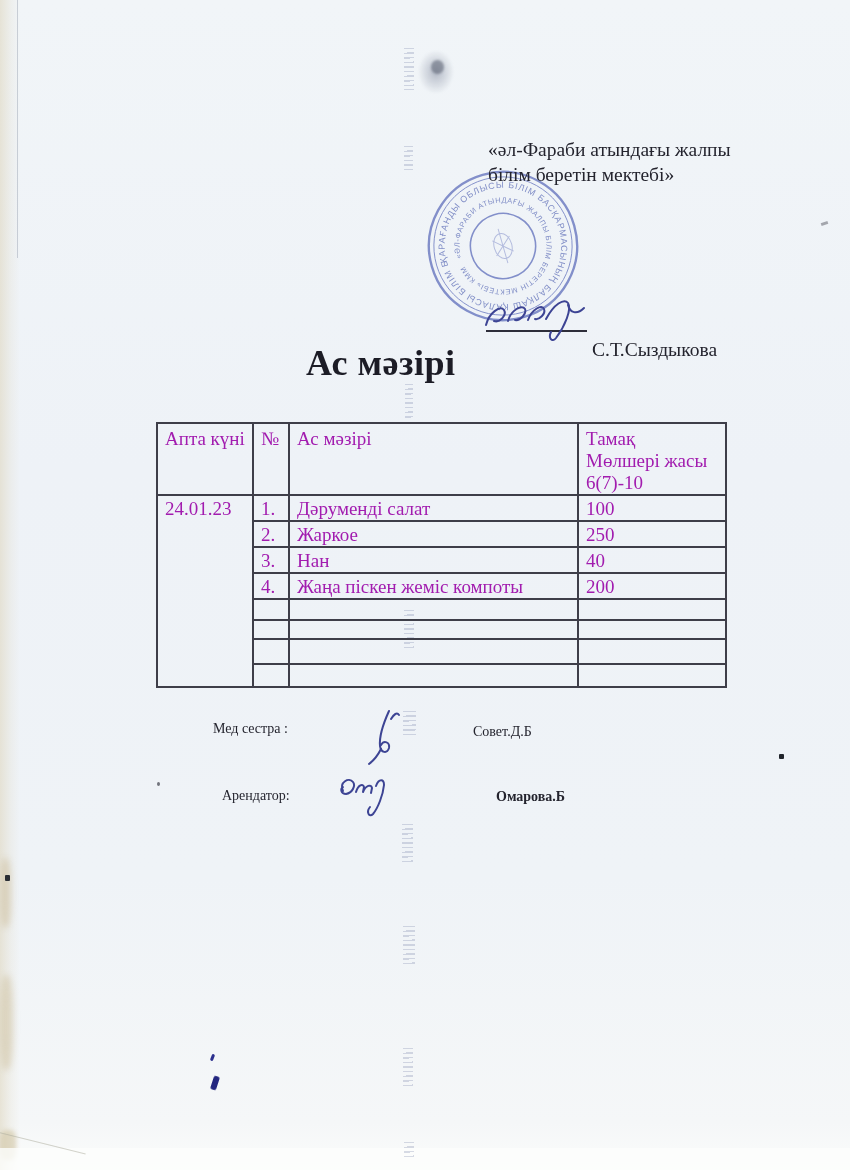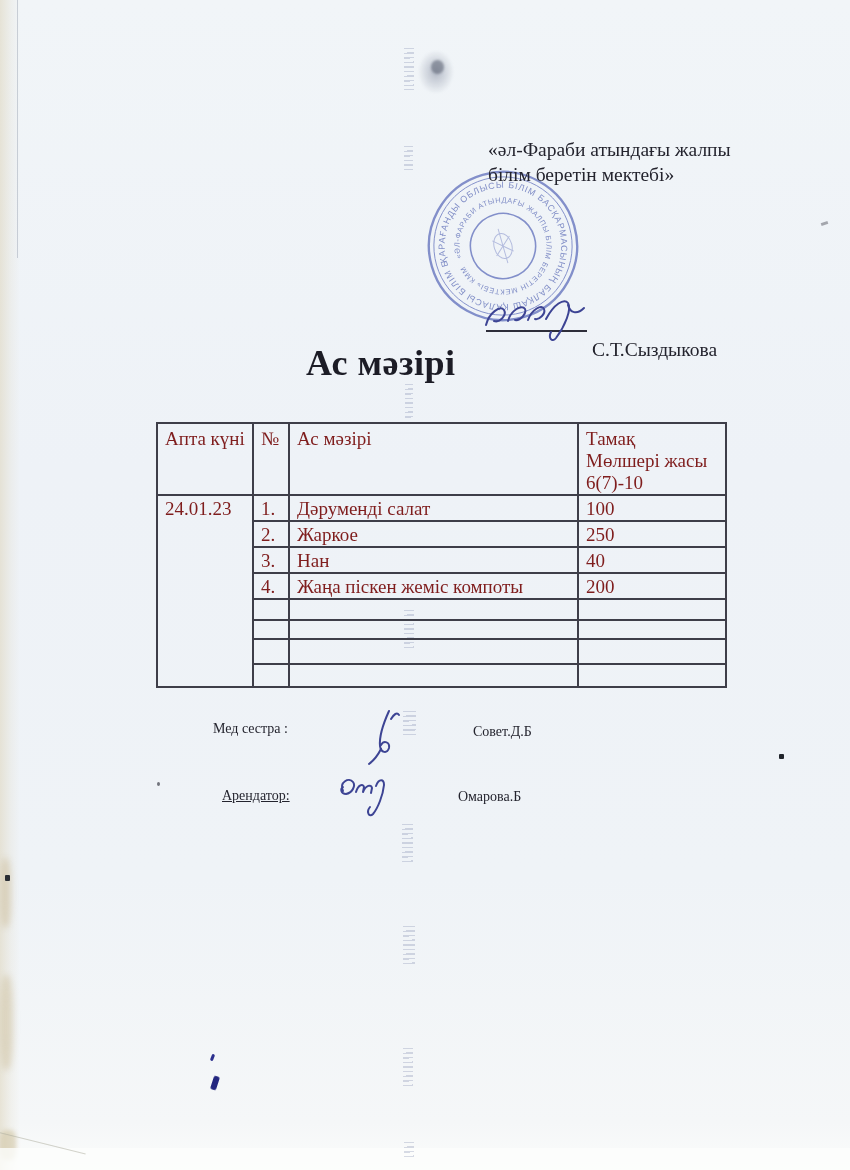"Апта күні" table.menu { color: #7f1d1d -> #a21caf }
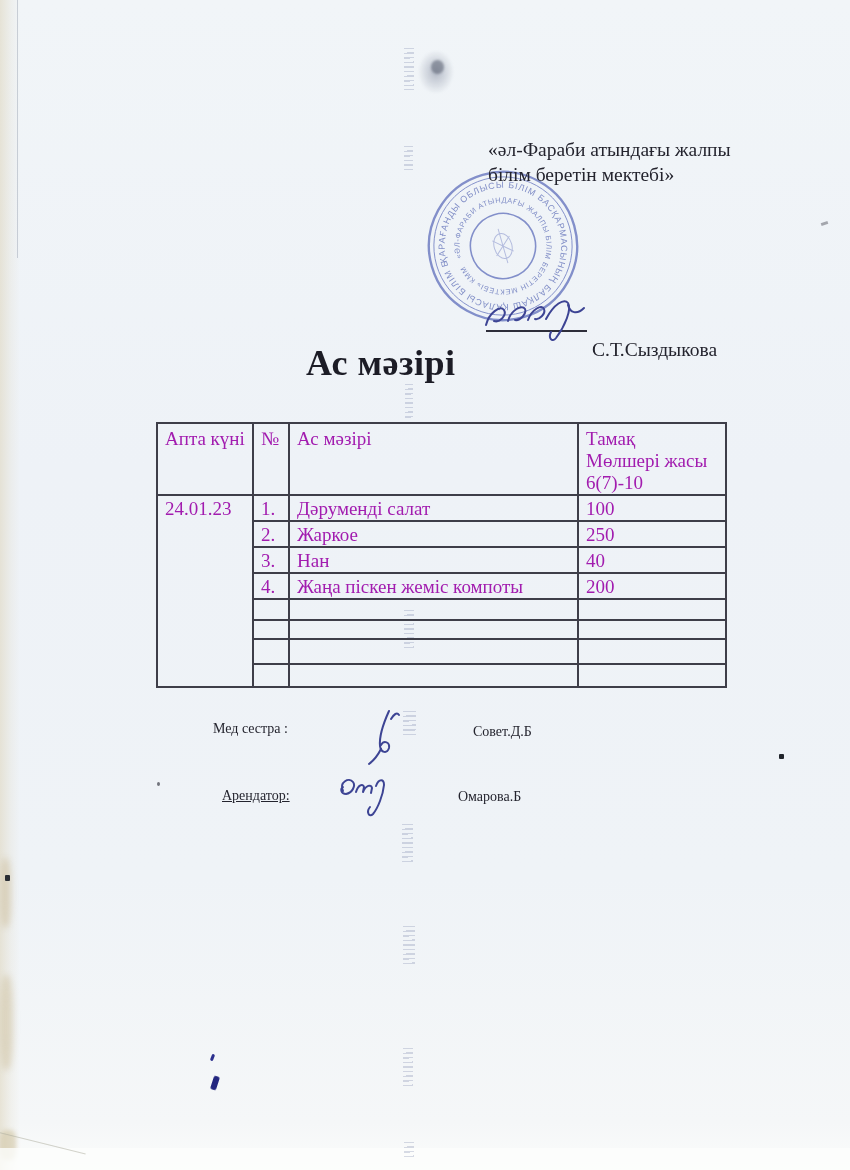"Арендатор:" .tenant-label { text-decoration: underline -> none }
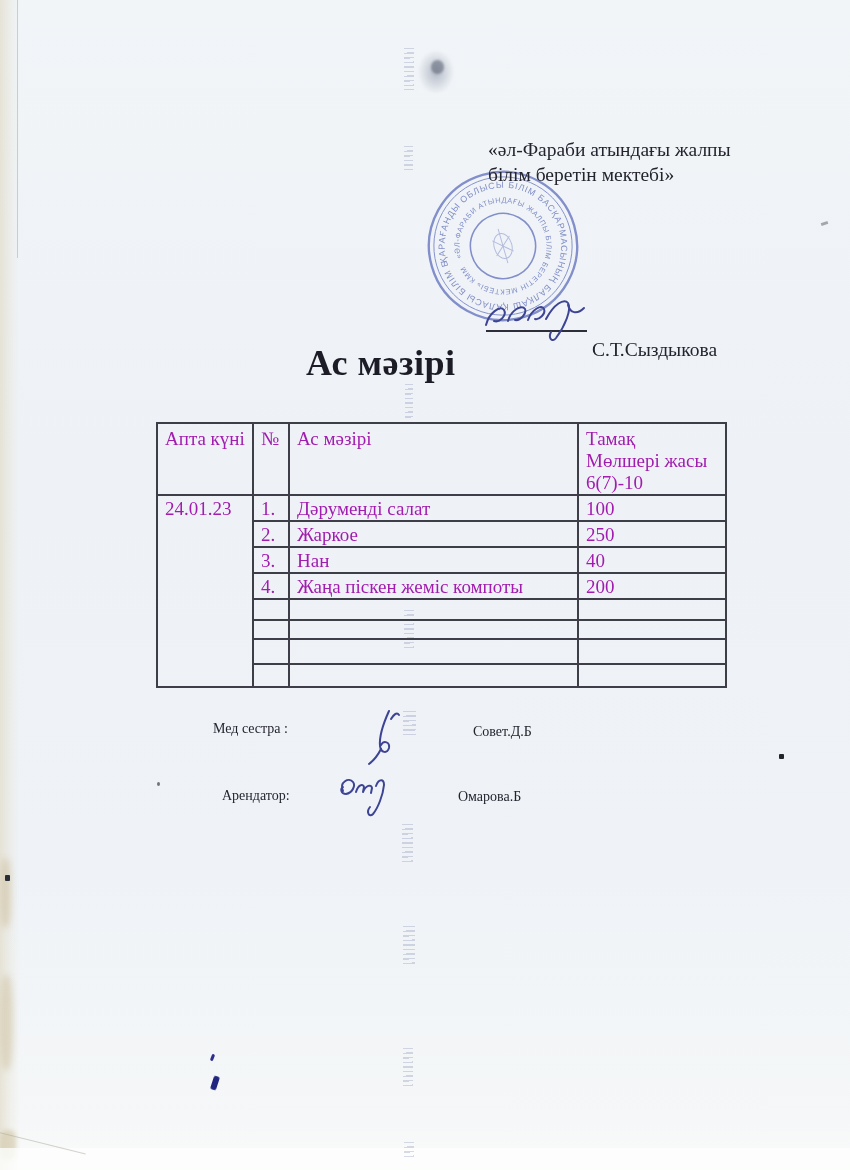"Омарова.Б" .tenant-name { font-weight: none -> bold; left: 458px -> 496px }
